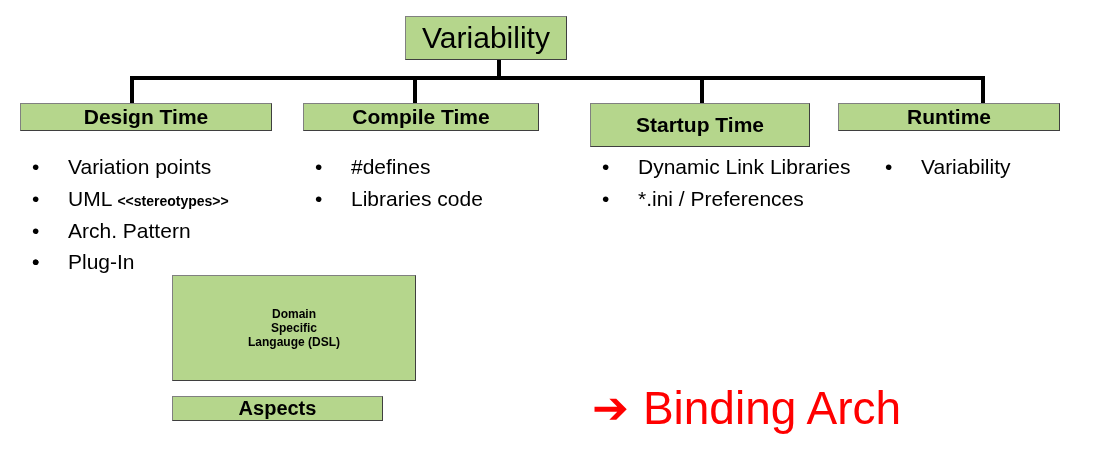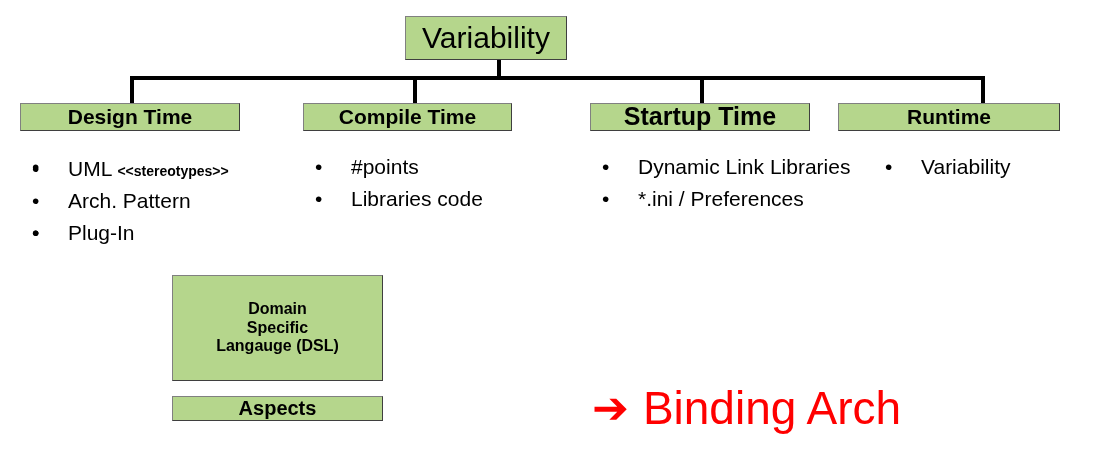"Design Time" div.gbox { width: 220px -> 252px }
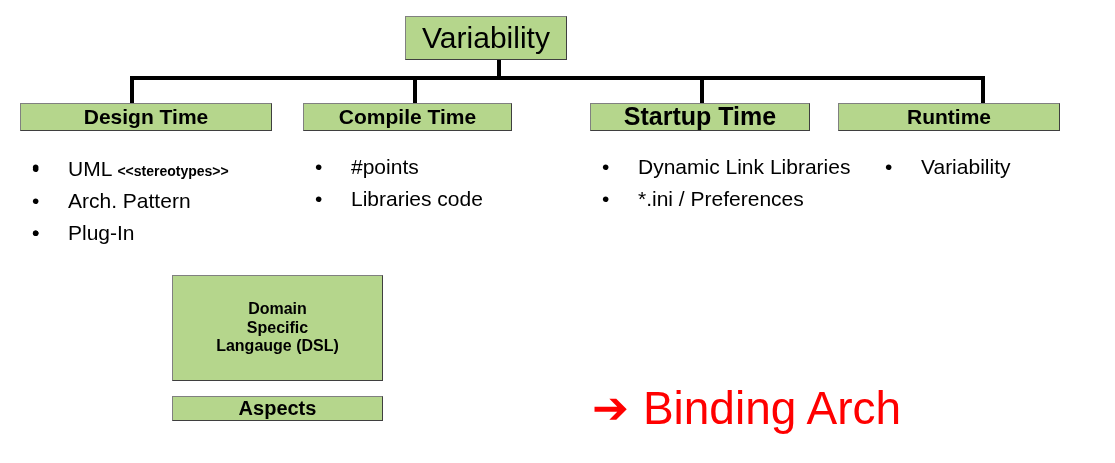"Compile Time" div.gbox { width: 209px -> 236px }
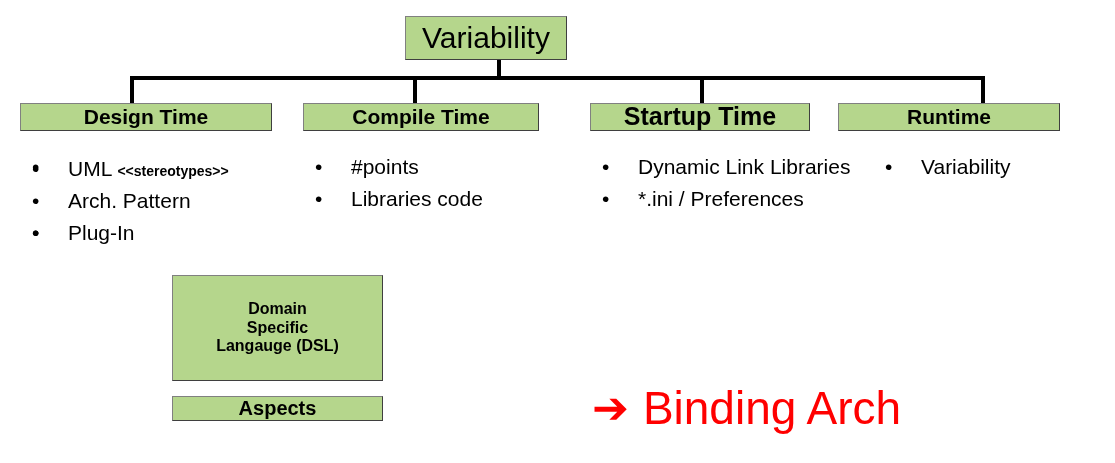"Startup Time" div.gbox { font-size: 25px -> 21px; height: 28px -> 44px }
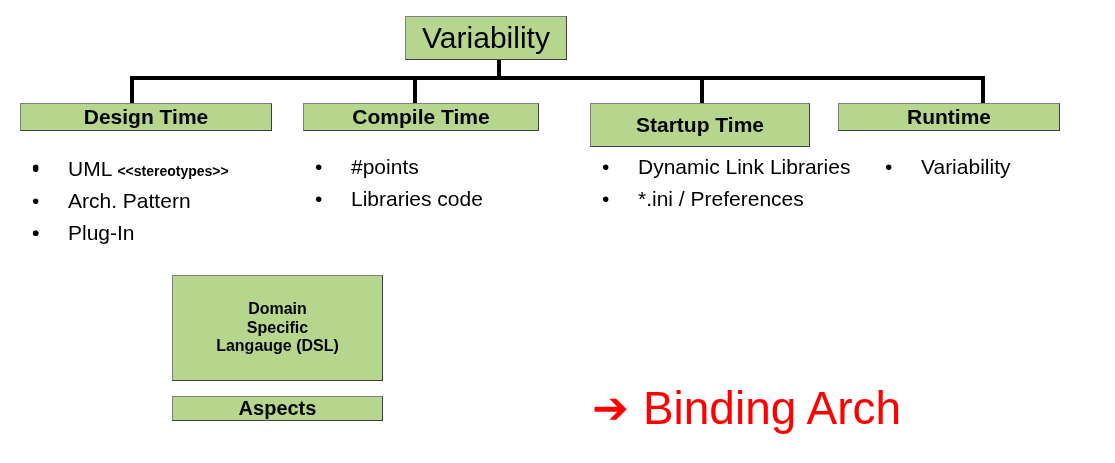"Variation points" span { html: none -> <span>Variation points</span> }
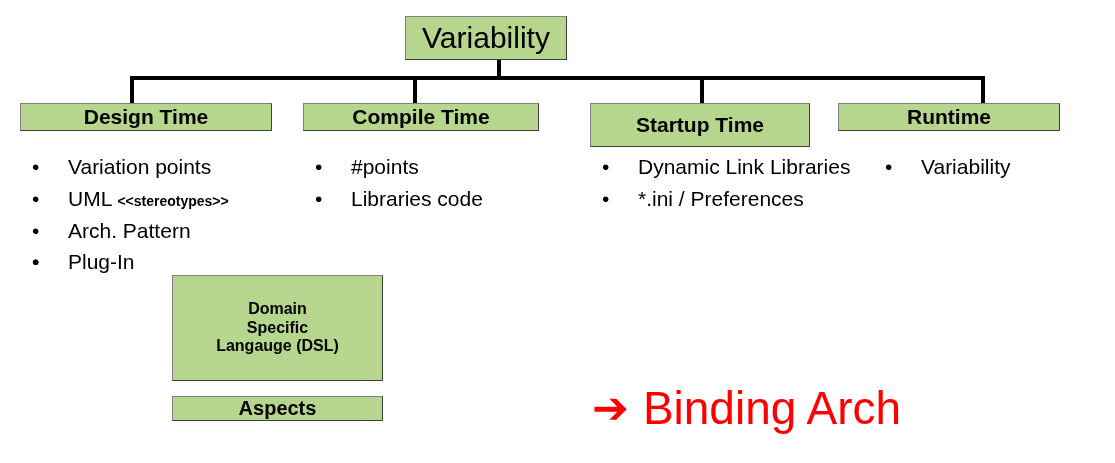"#points" span { text: points -> defines }
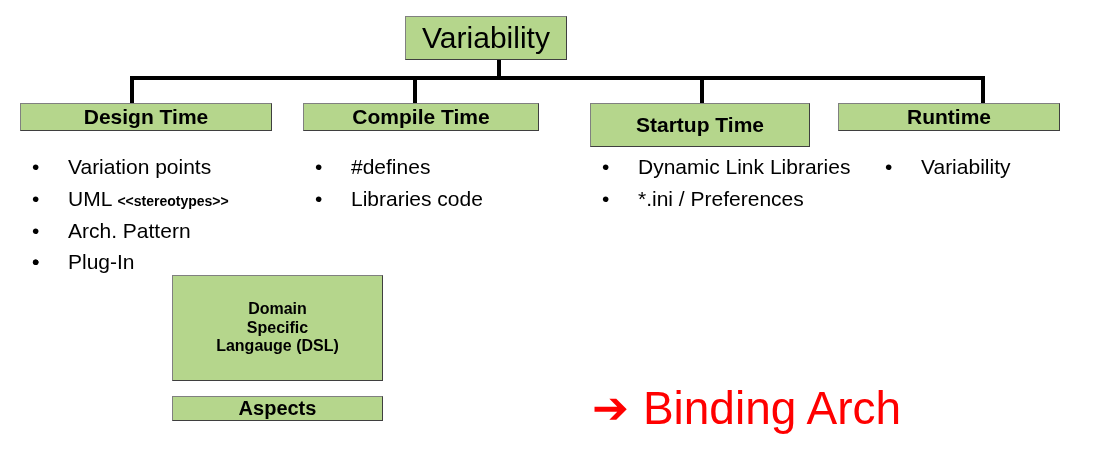"Domain" div.gbox { font-size: 16px -> 12px; width: 211px -> 244px }
